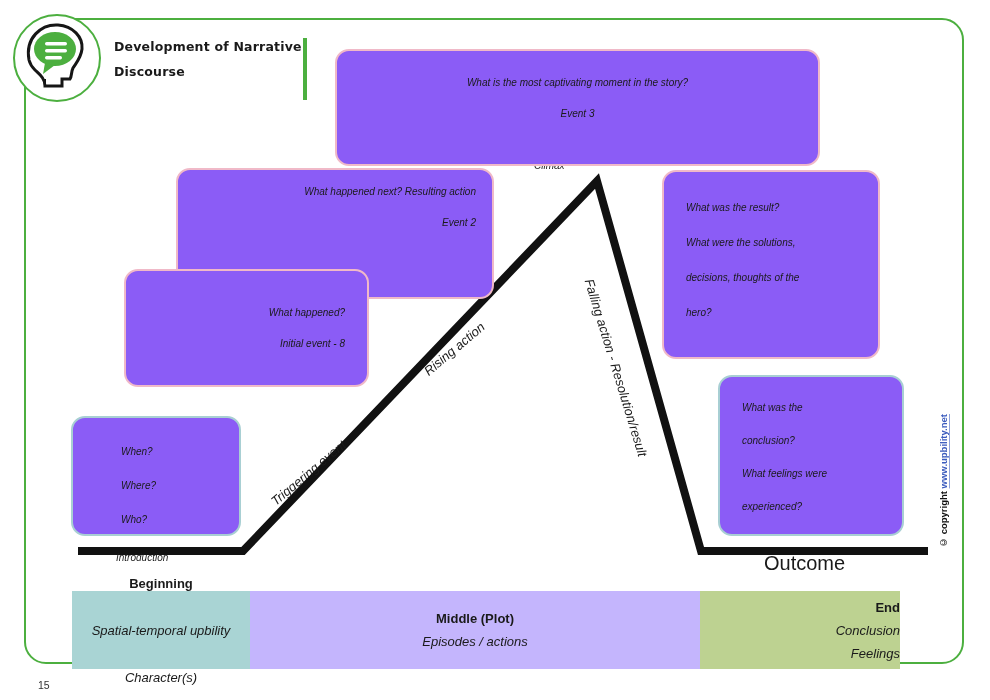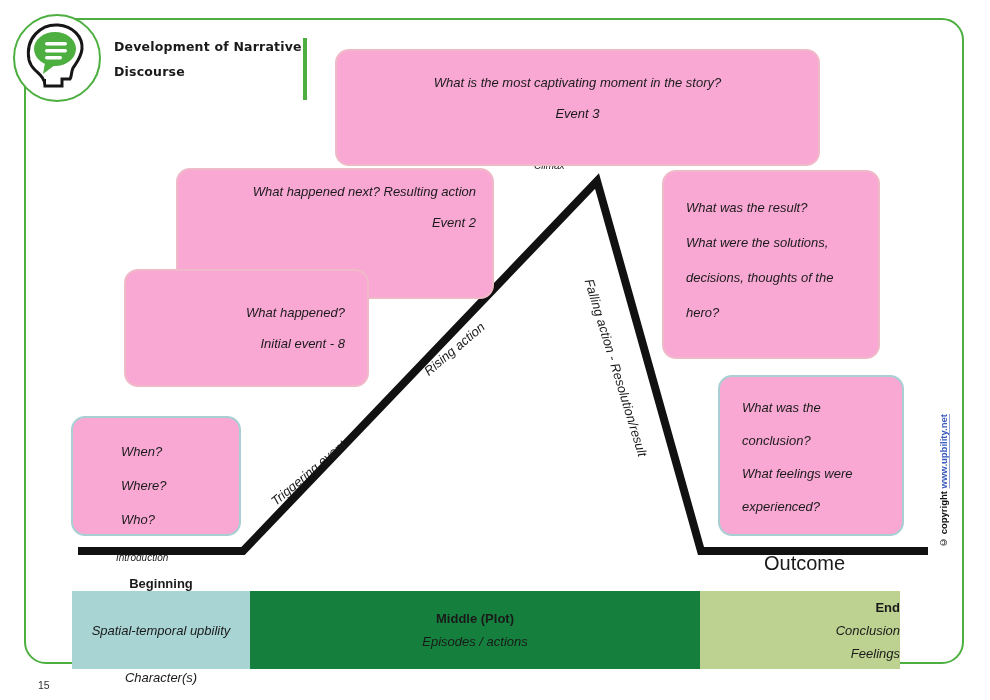"What is the most captivating" .qbox { background: #f9a8d4 -> #8b5cf6; font-size: 13px -> 10px }
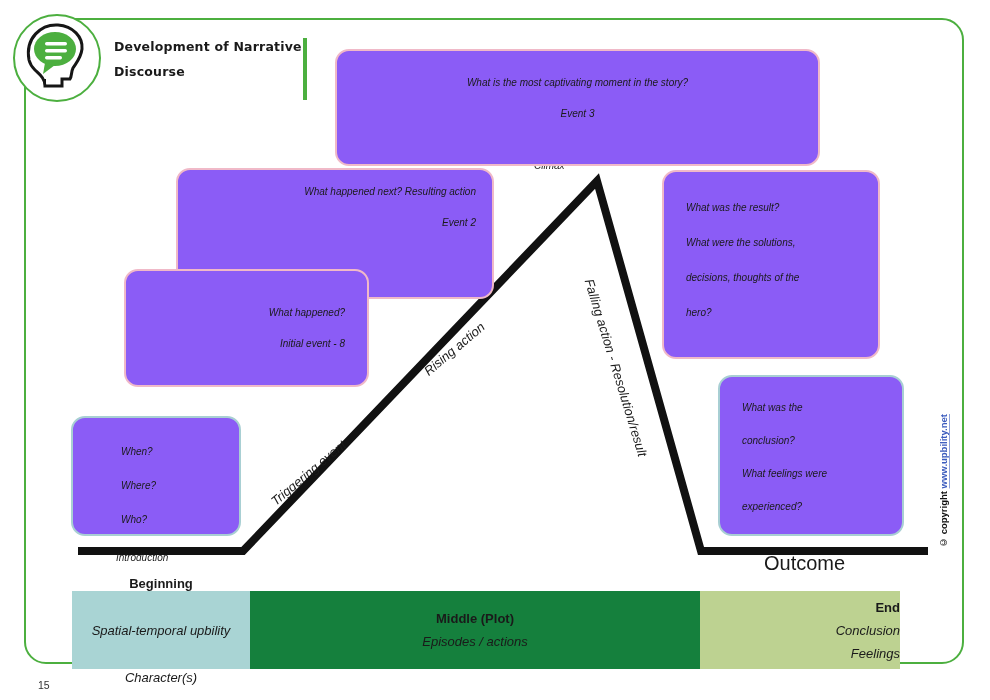"Middle (Plot)" #seg-middle { background: #15803d -> #c4b5fd }
